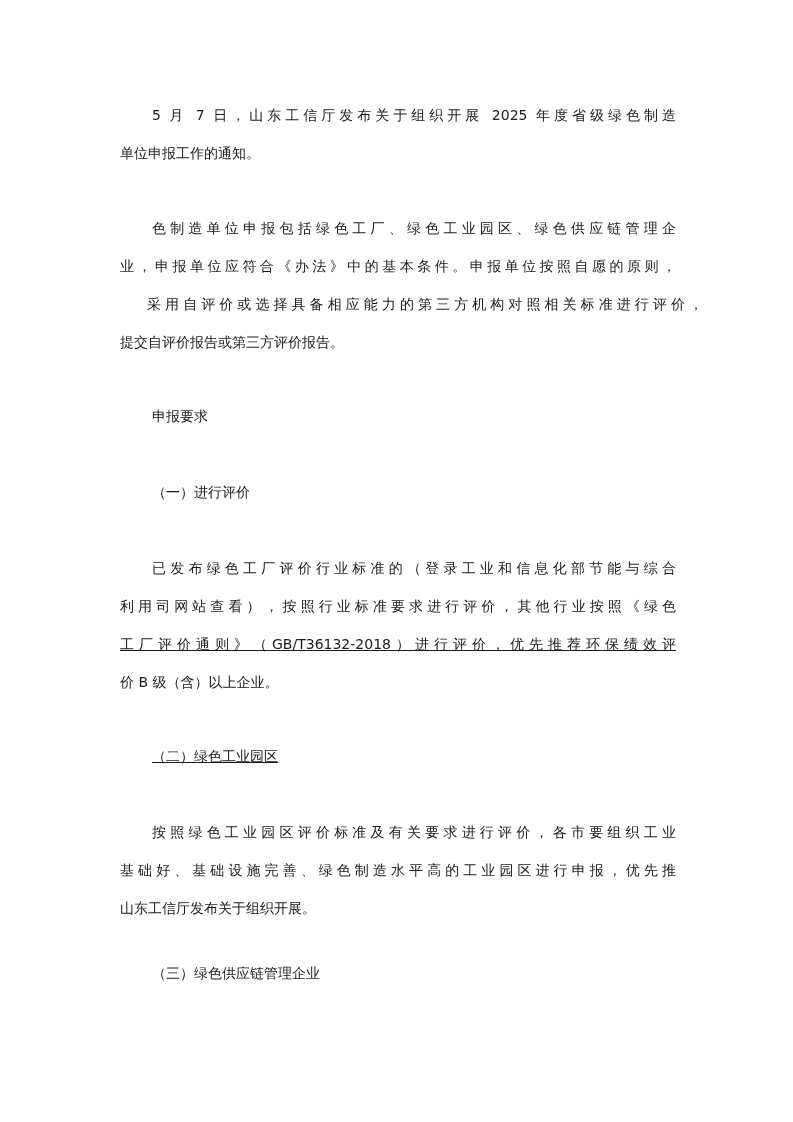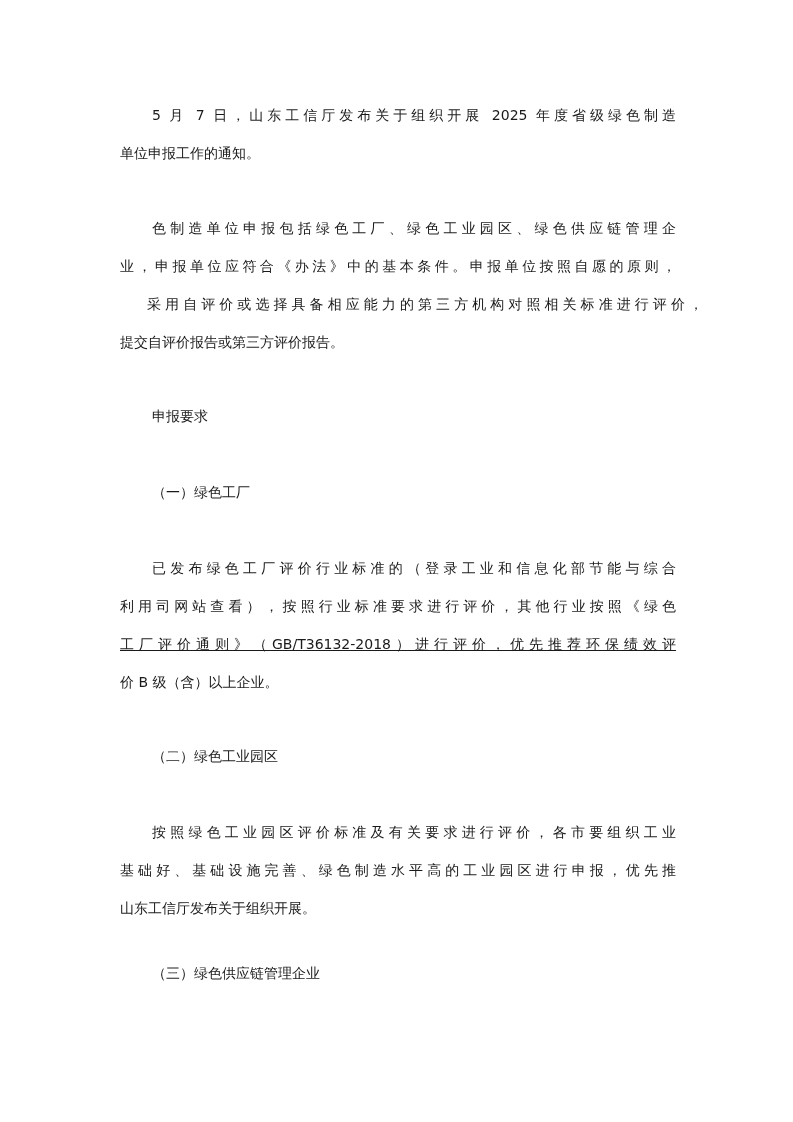"（一）绿色工厂" div.line { text: 绿色工厂 -> 进行评价 }
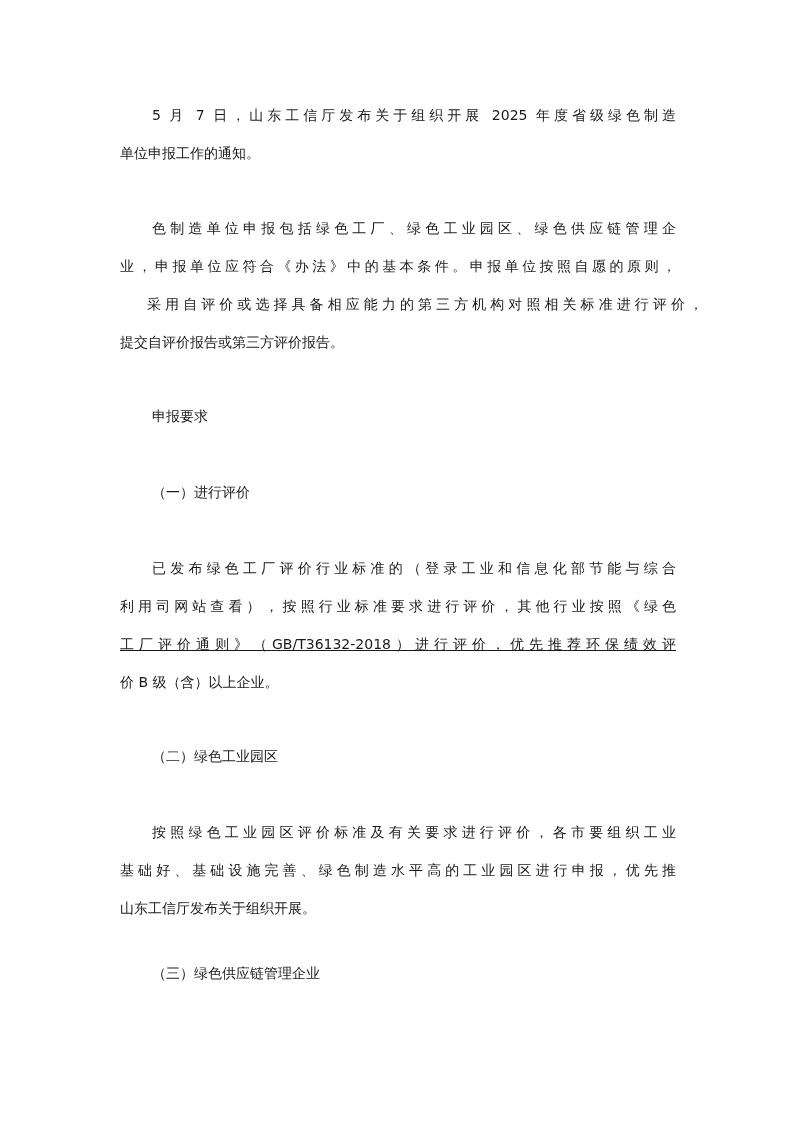"（二）绿色工业园区" div.line { text-decoration: none -> underline }
